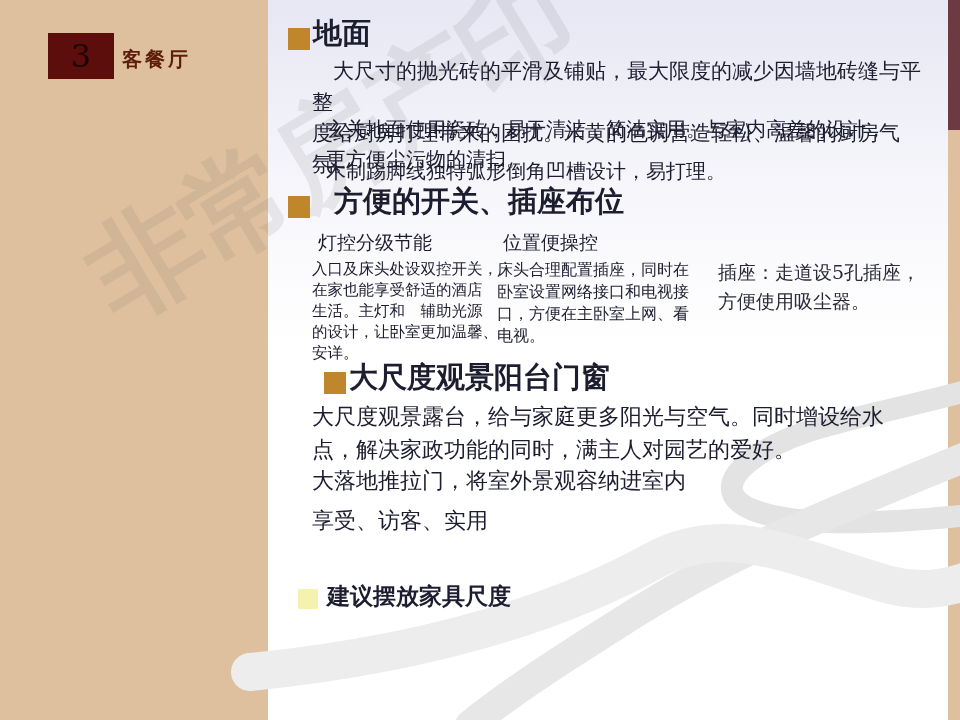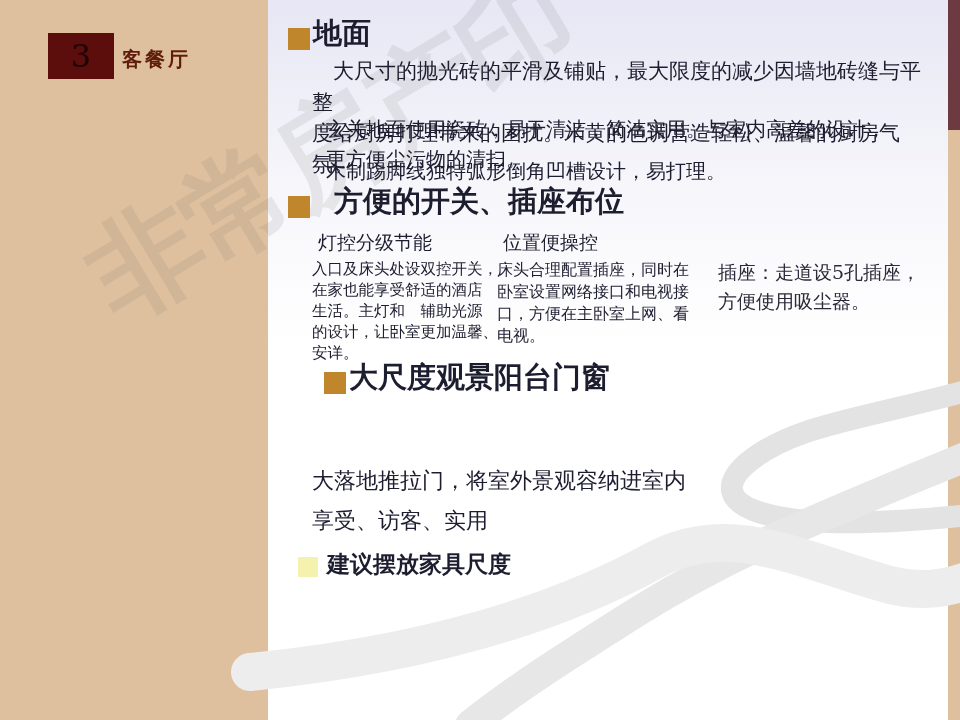"大尺度观景露台，给与家庭更多阳光与空气。同时增设给水" div.txt { html: none -> <div>大尺度观景露台，给与家庭更多阳光与空气。同时增设给水 点，解决家政功能的同时，满主人对园艺的爱好。</div> }
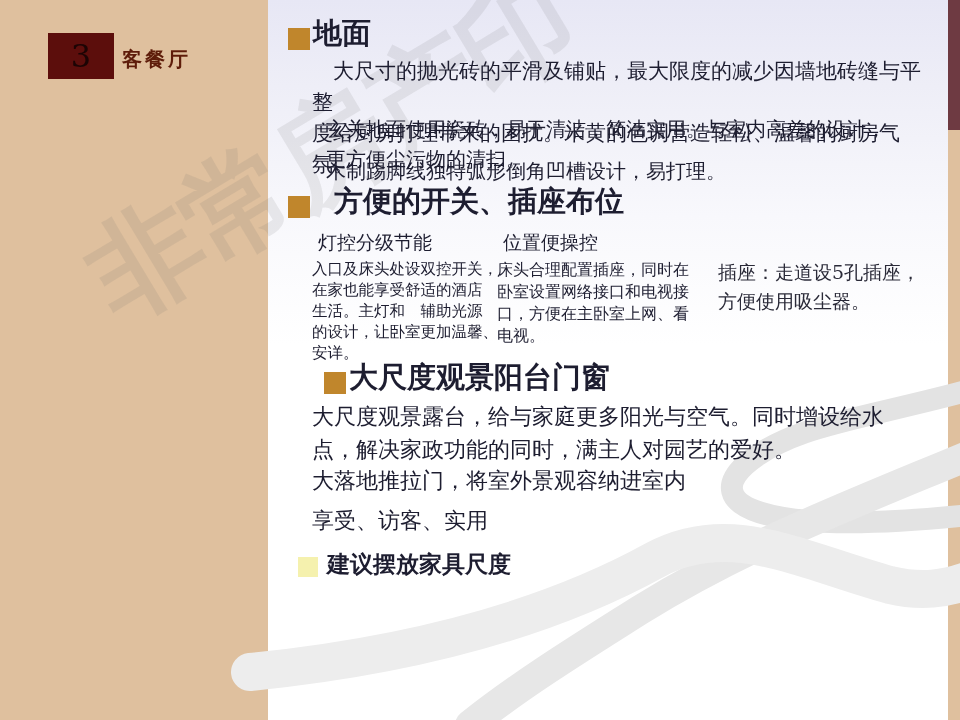"建议摆放家具尺度" div.sec-heading { top: 552px -> 584px }
